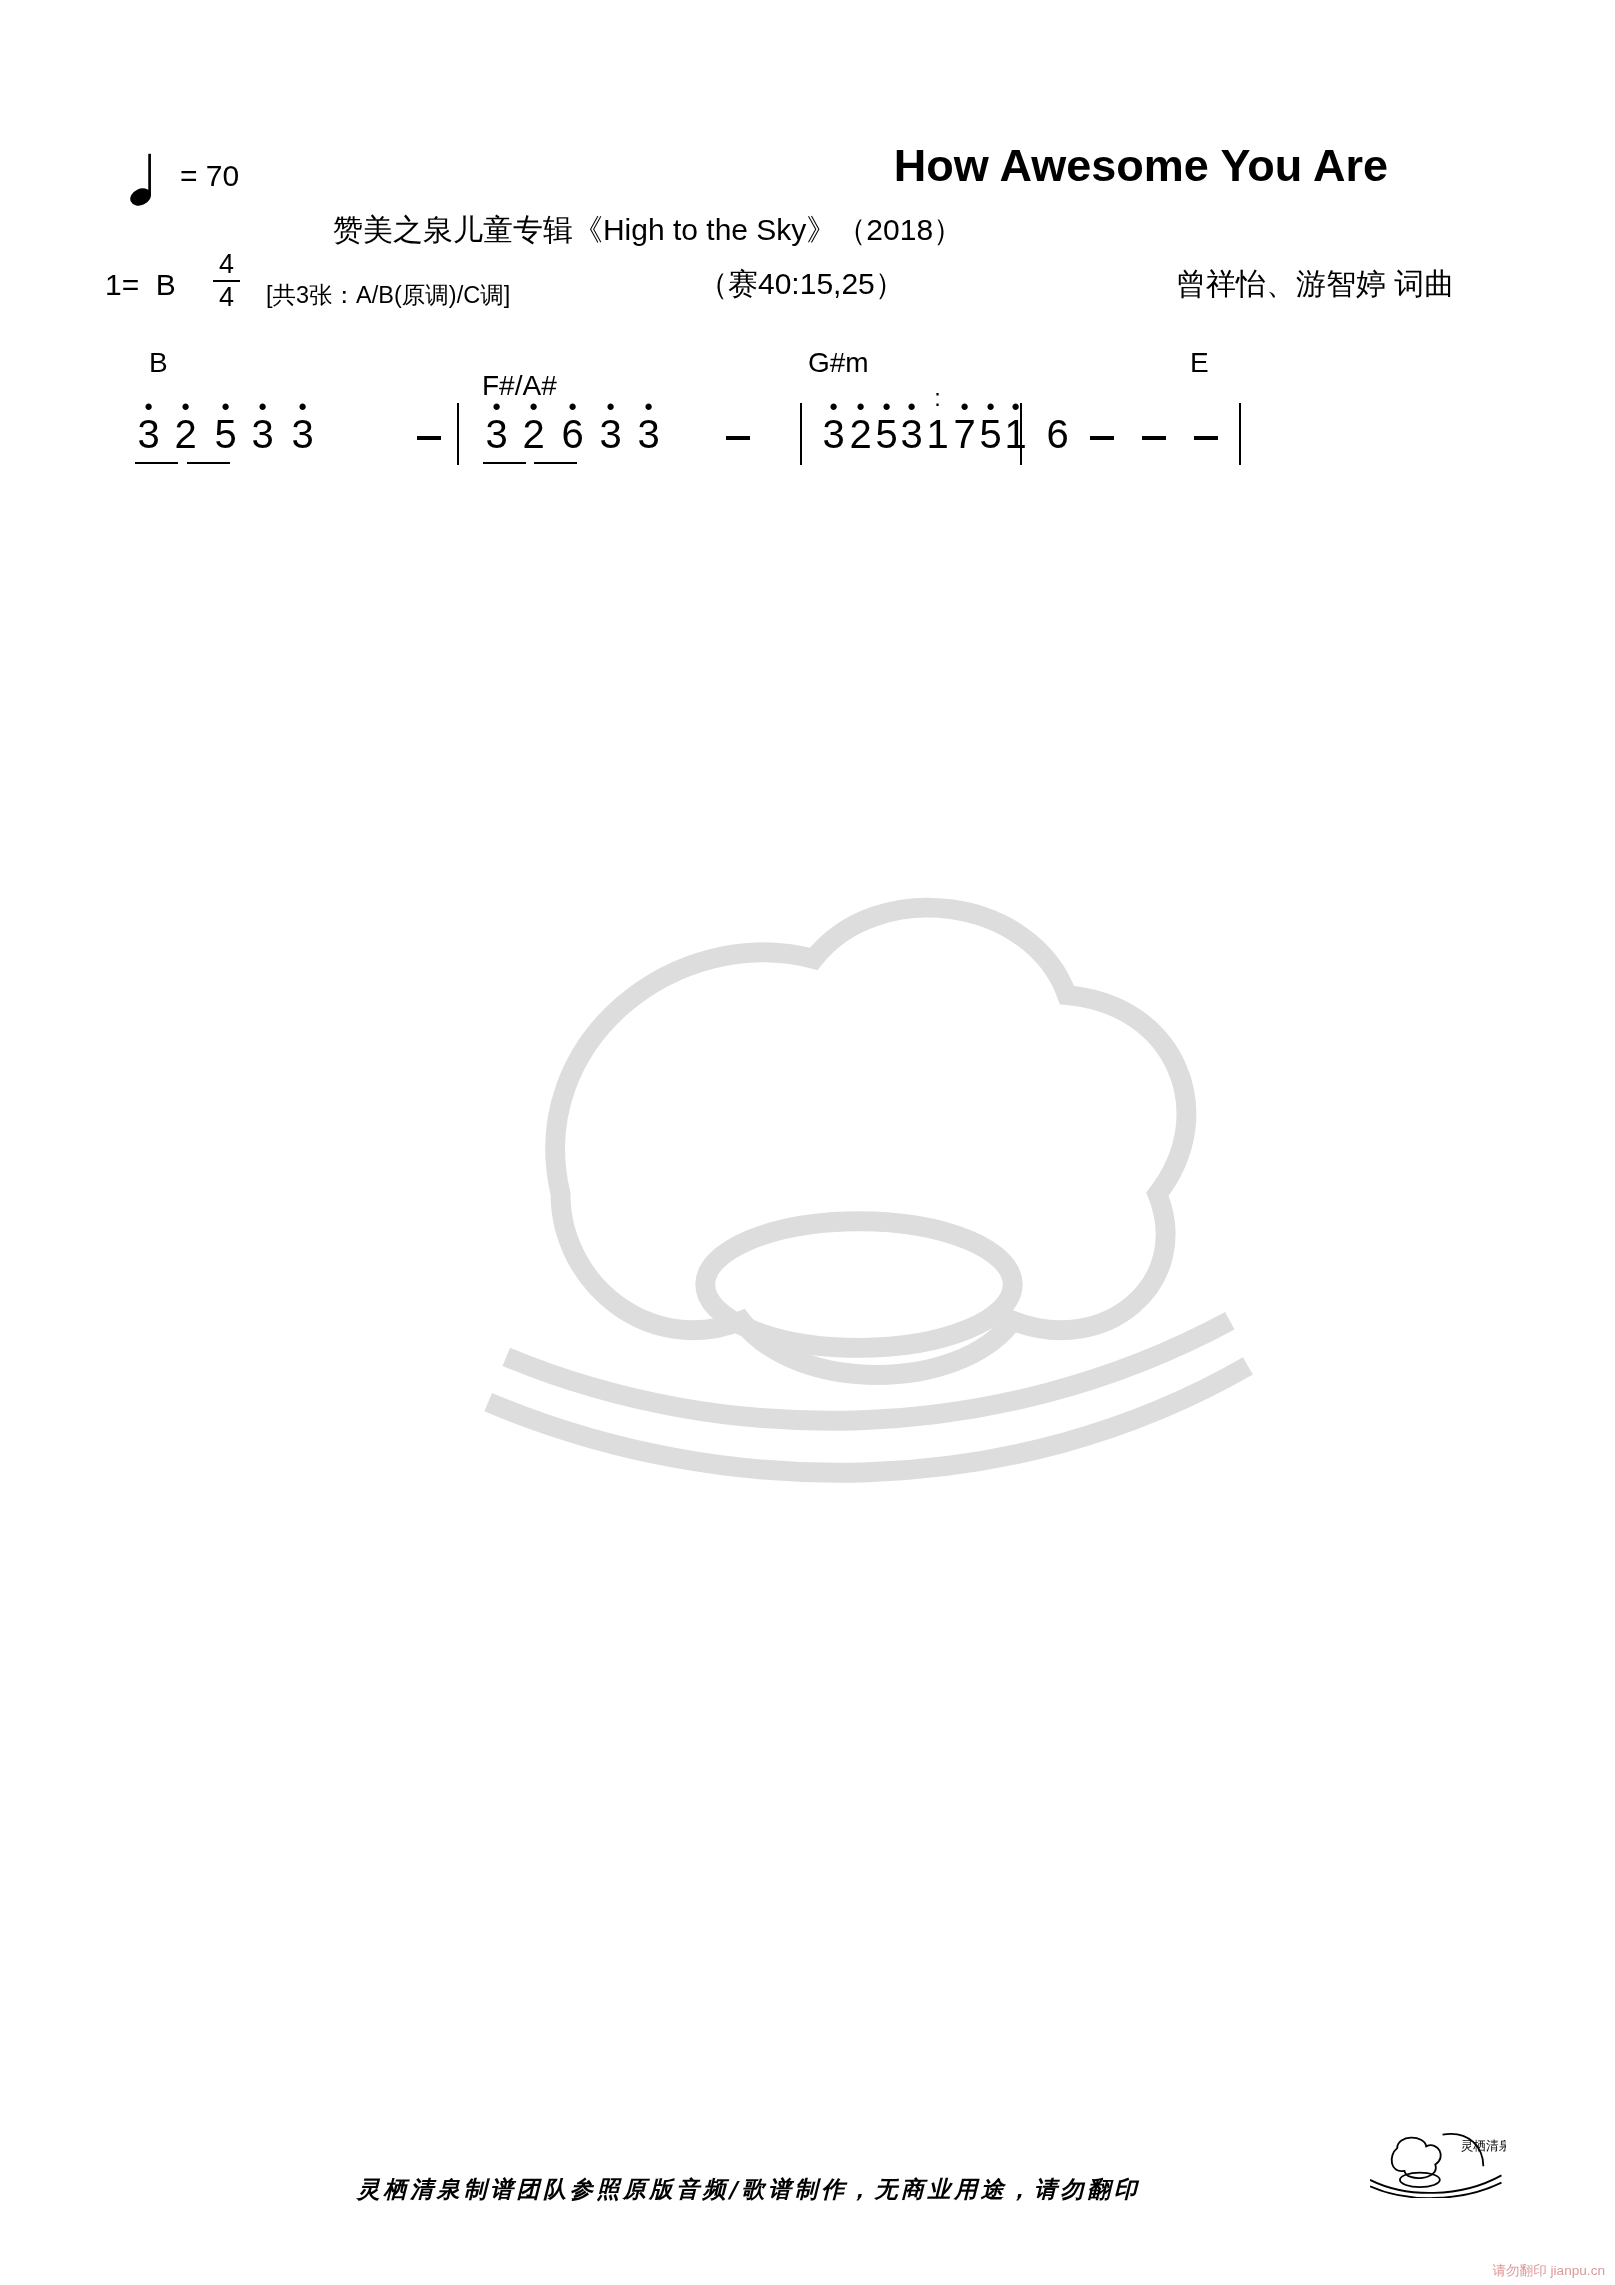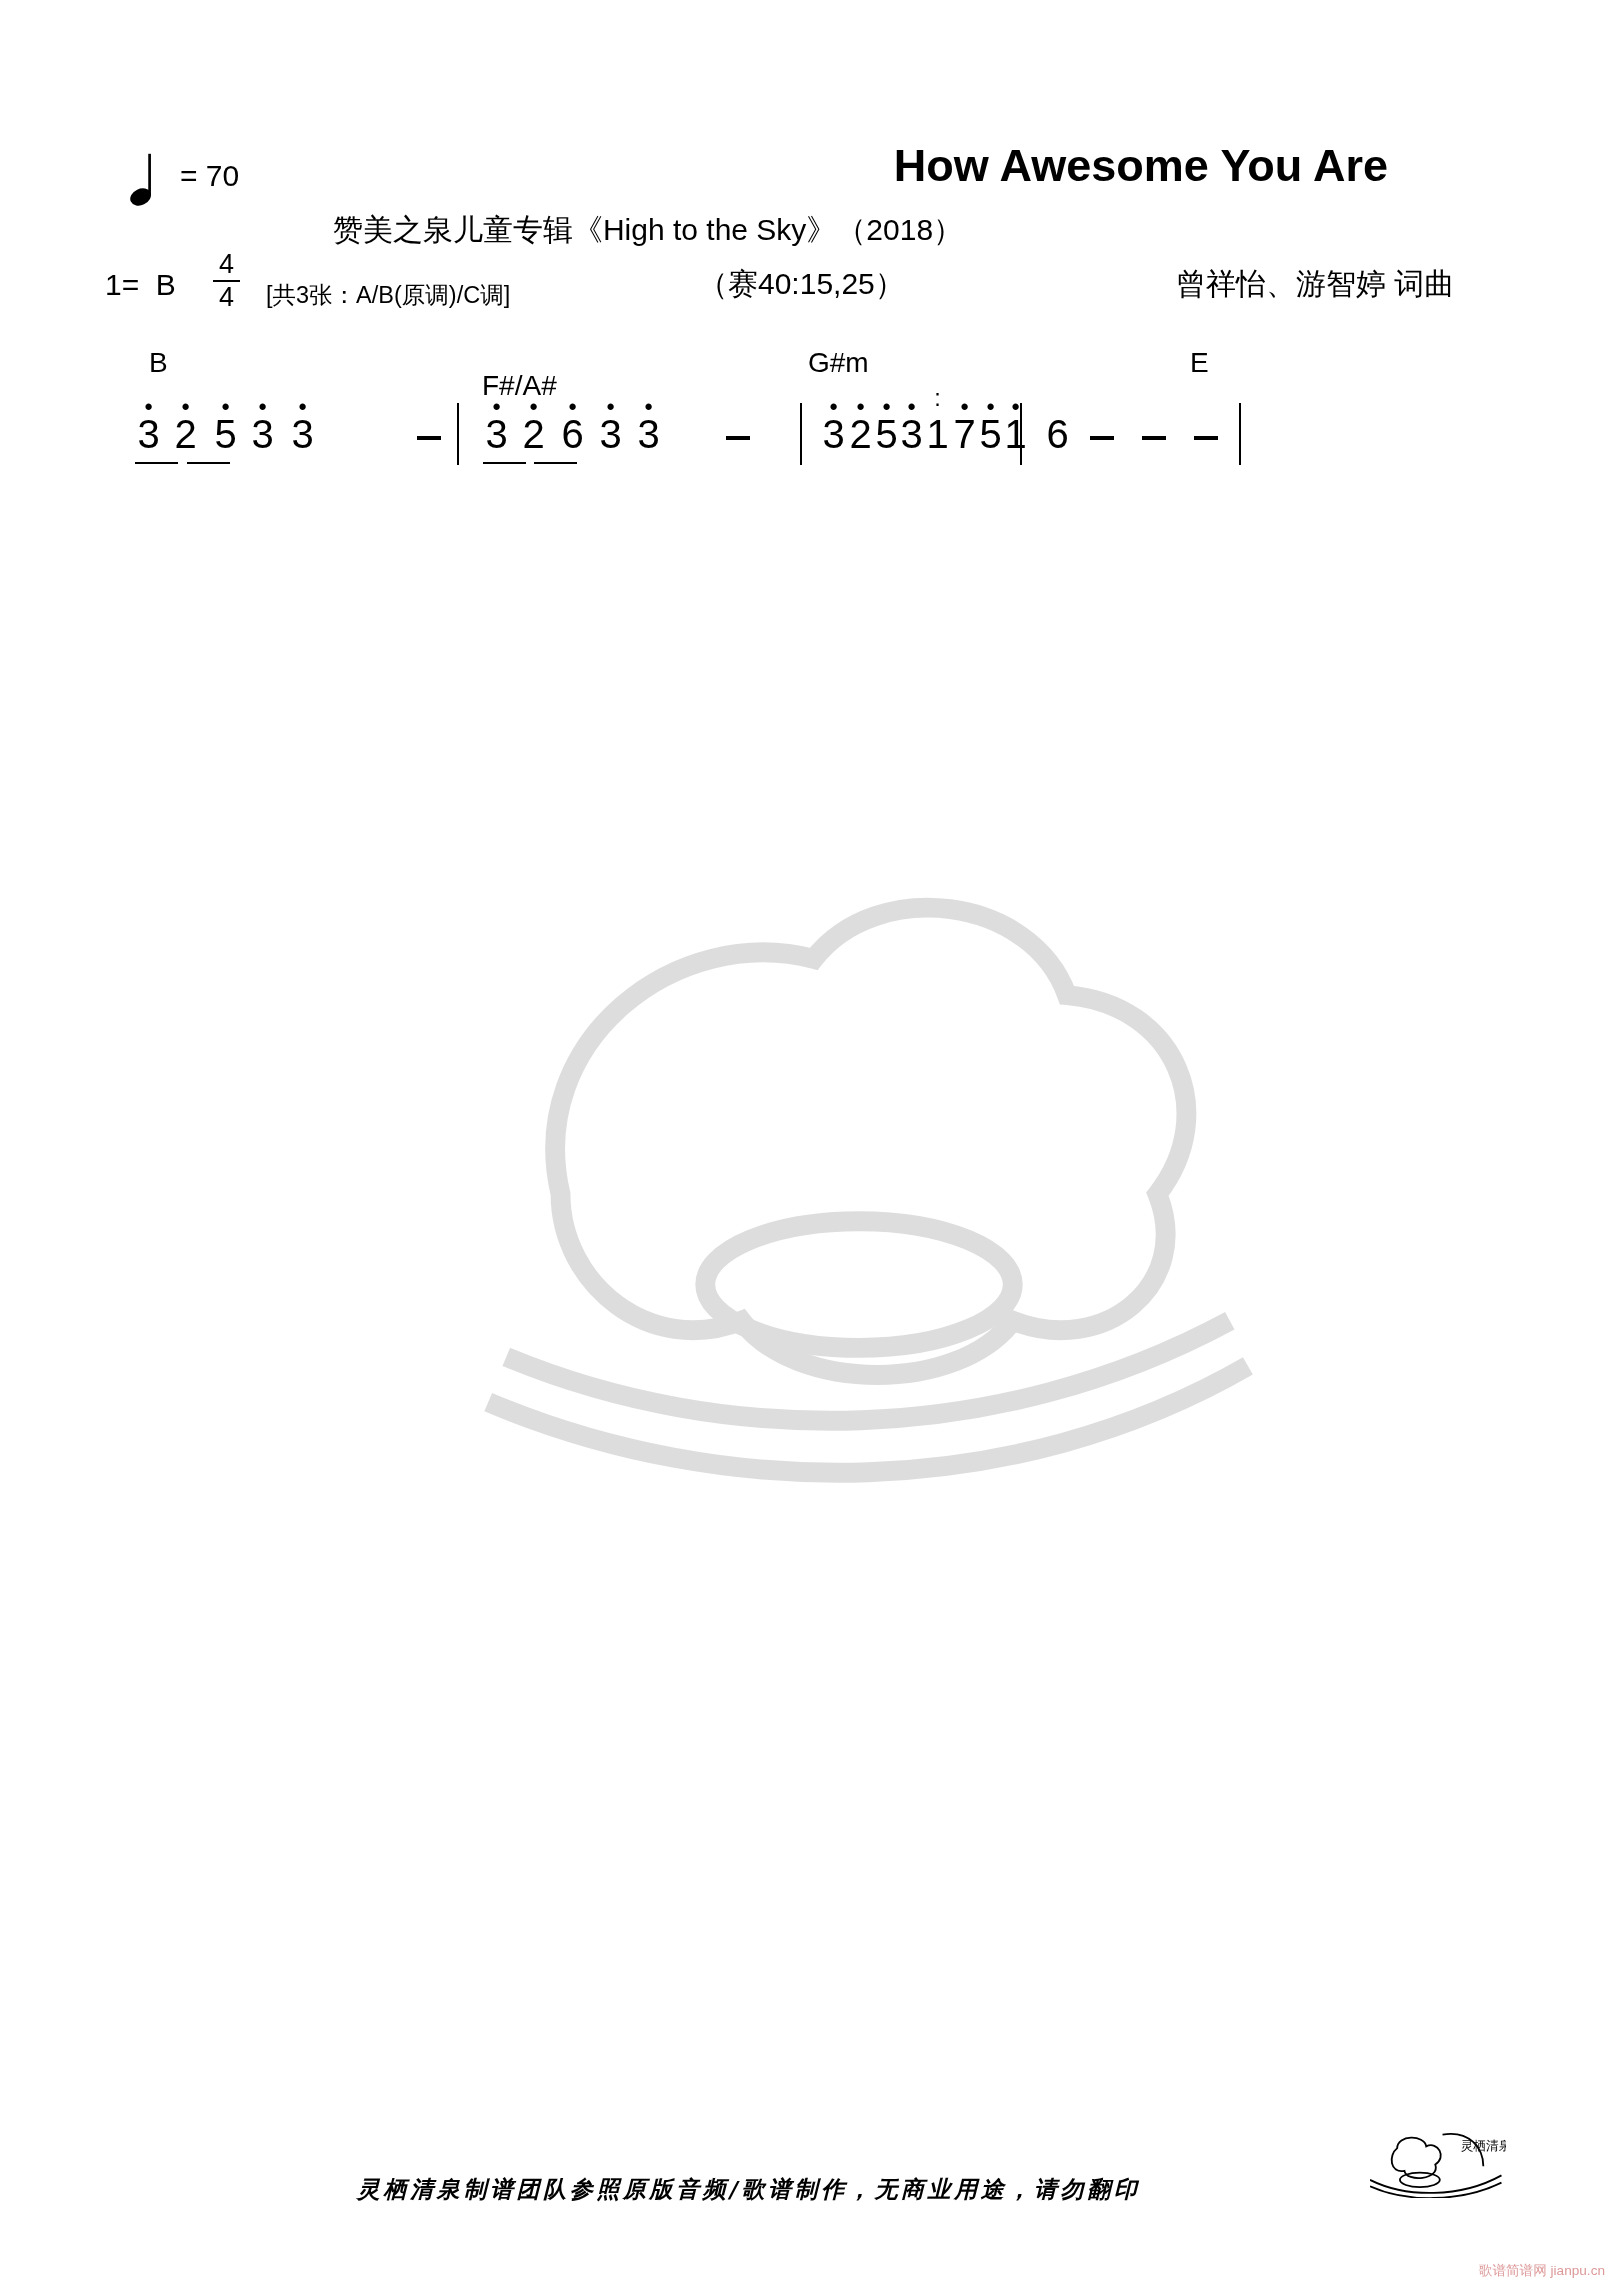"歌谱简谱网 jianpu.cn" div.site { text: 歌谱简谱网 -> 请勿翻印 }
